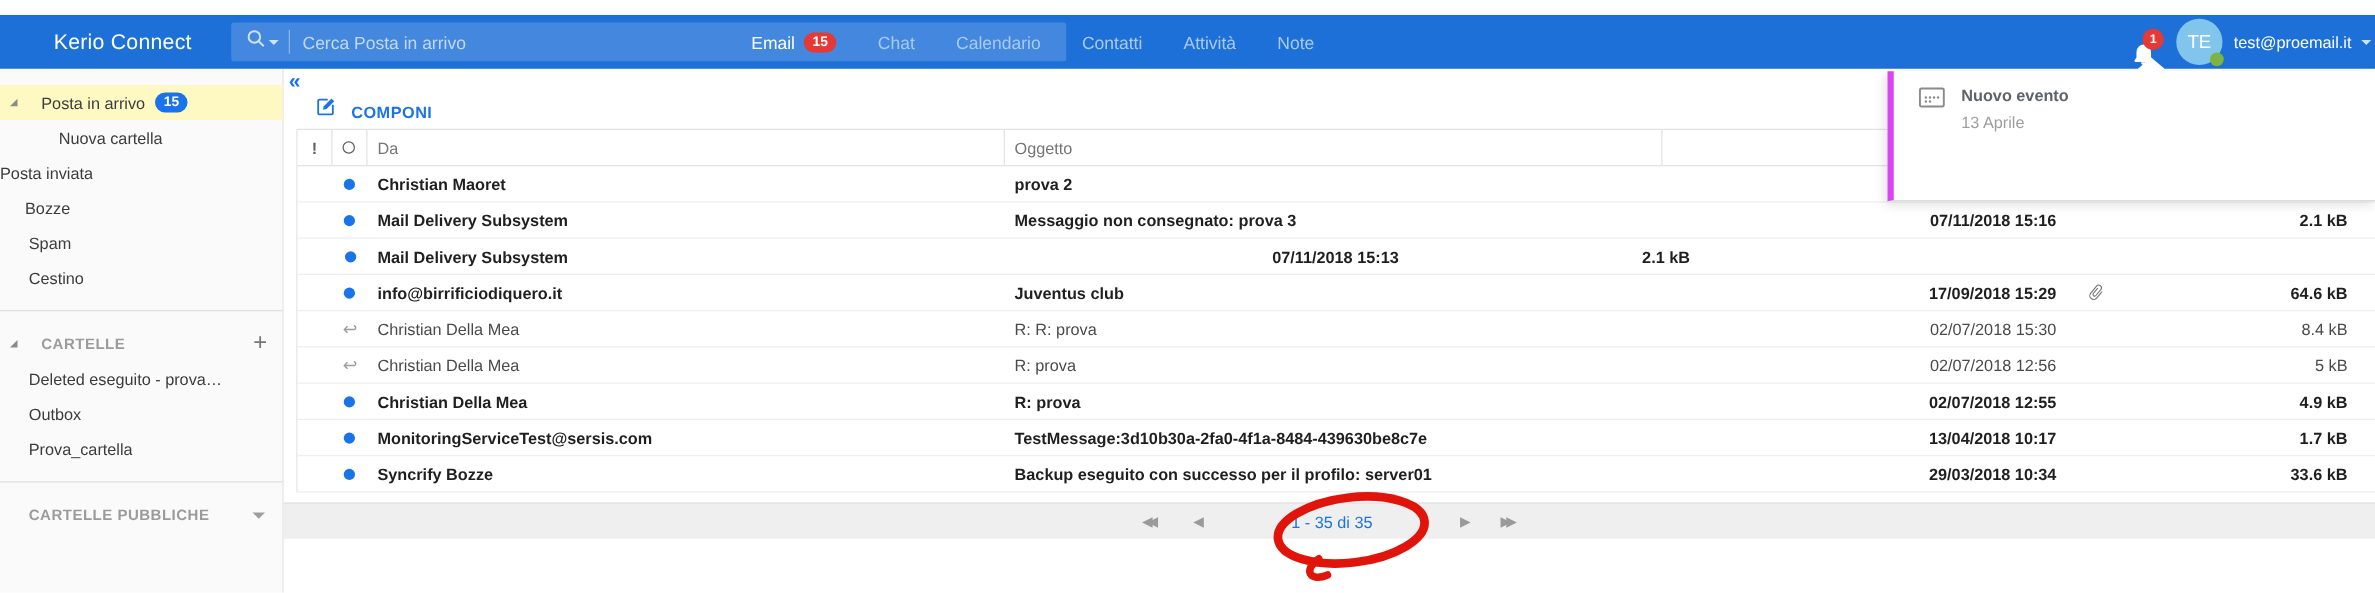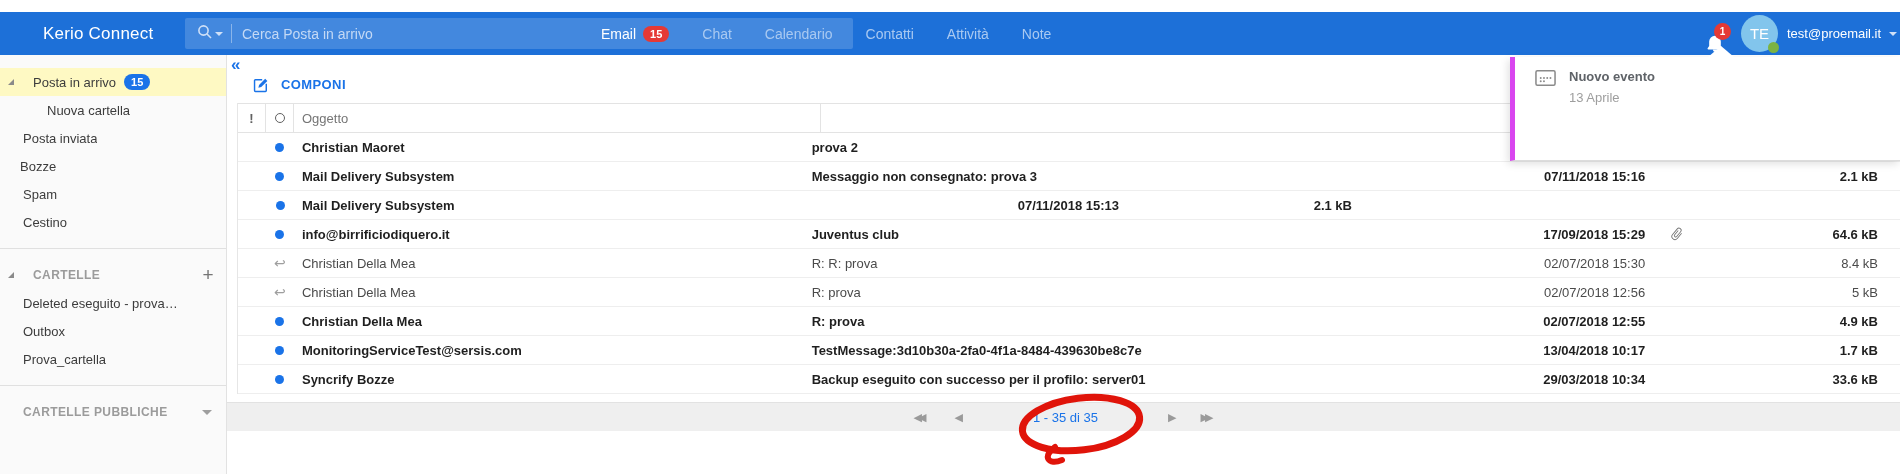"COMPONI" .compose-btn { align-items: flex-start -> flex-end }
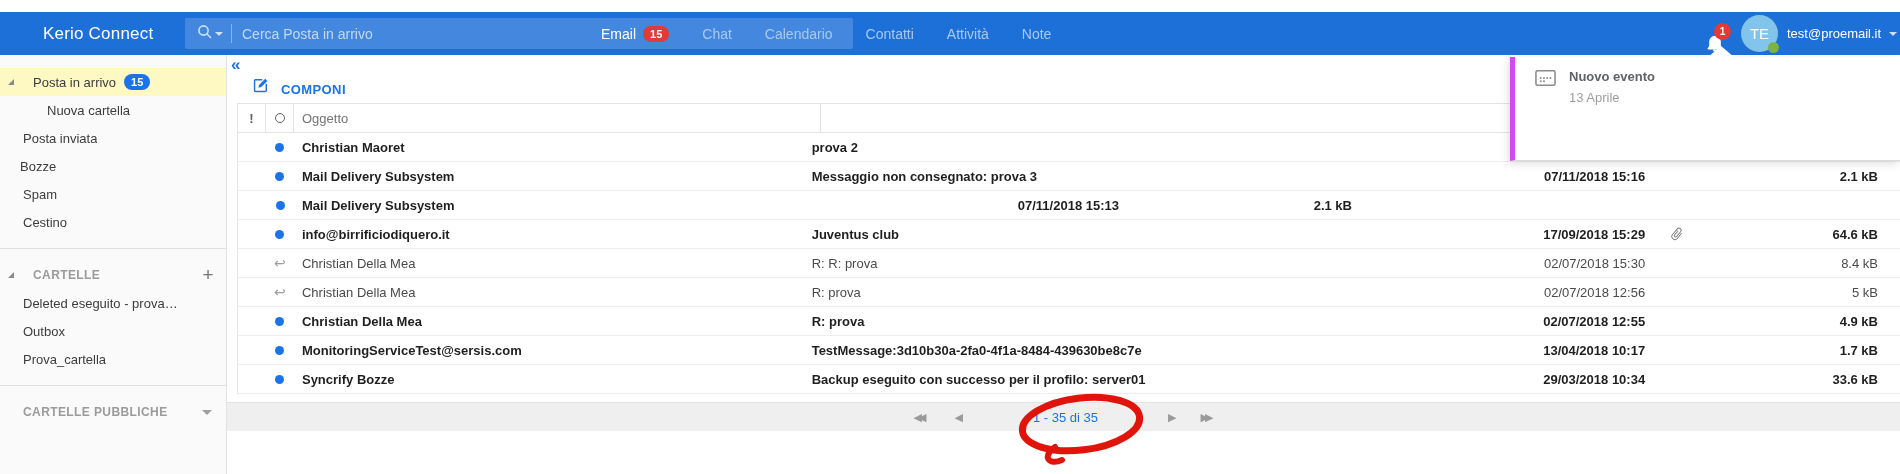"Da" div.hc { html: none -> <div>Da</div> }
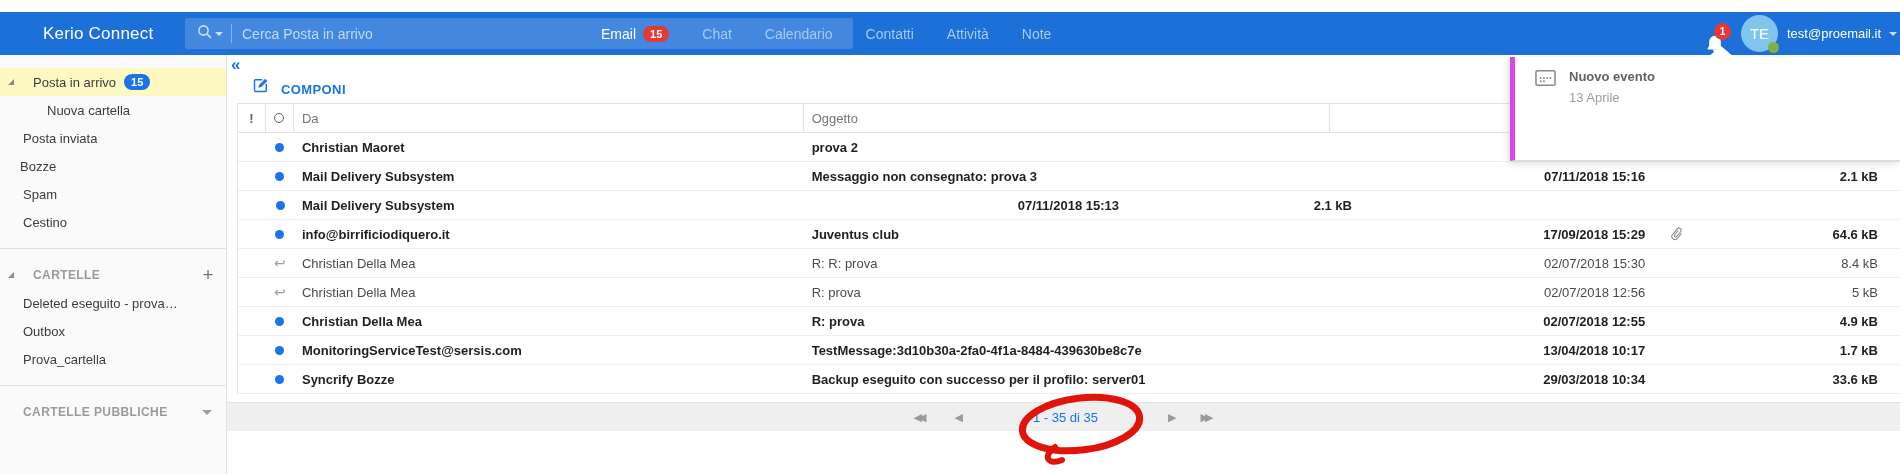"Posta inviata" div.sb-label { margin-left: 23px -> none }
